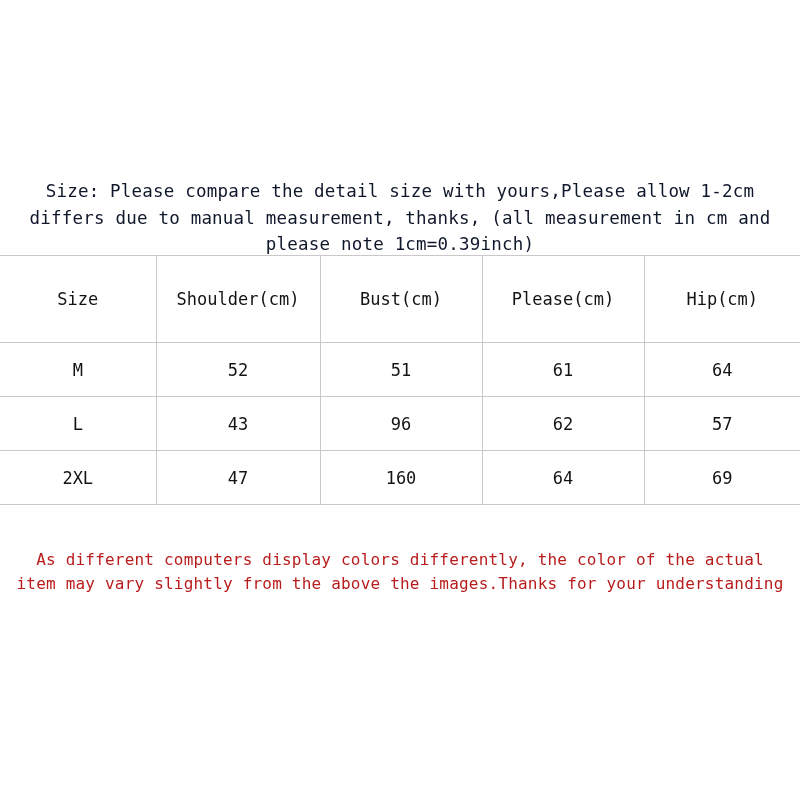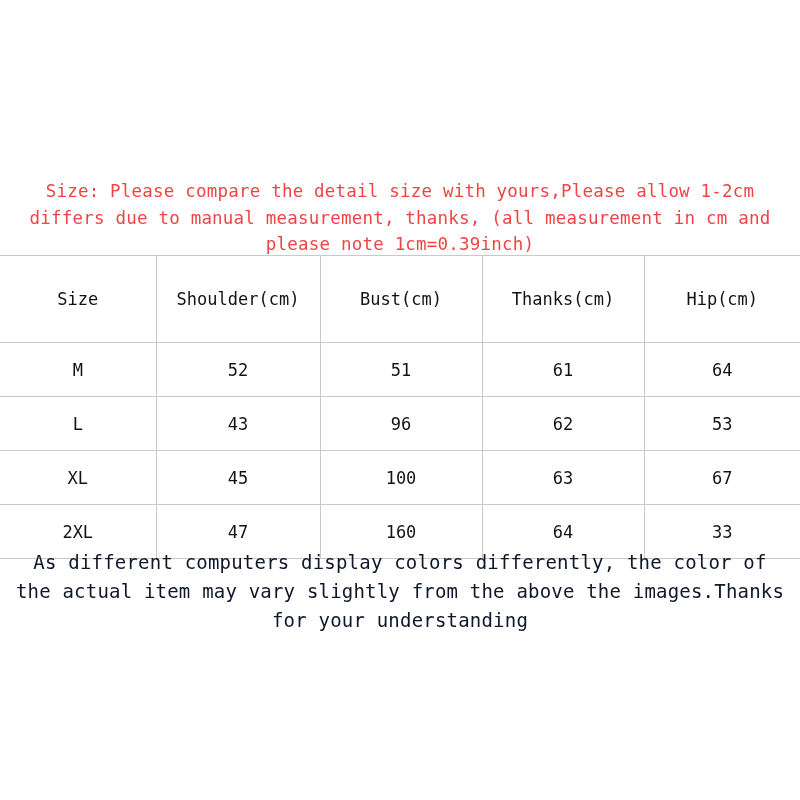"Size: Please compare the detail" .note-top { color: #ef4444 -> #0f172a }
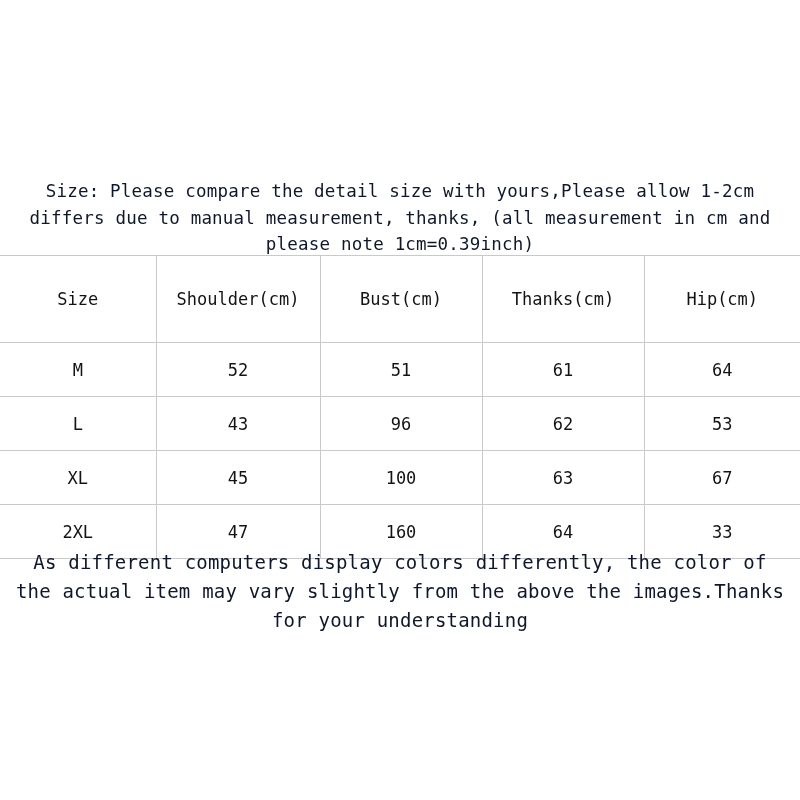"Thanks(cm)" th { text: Thanks -> Please }
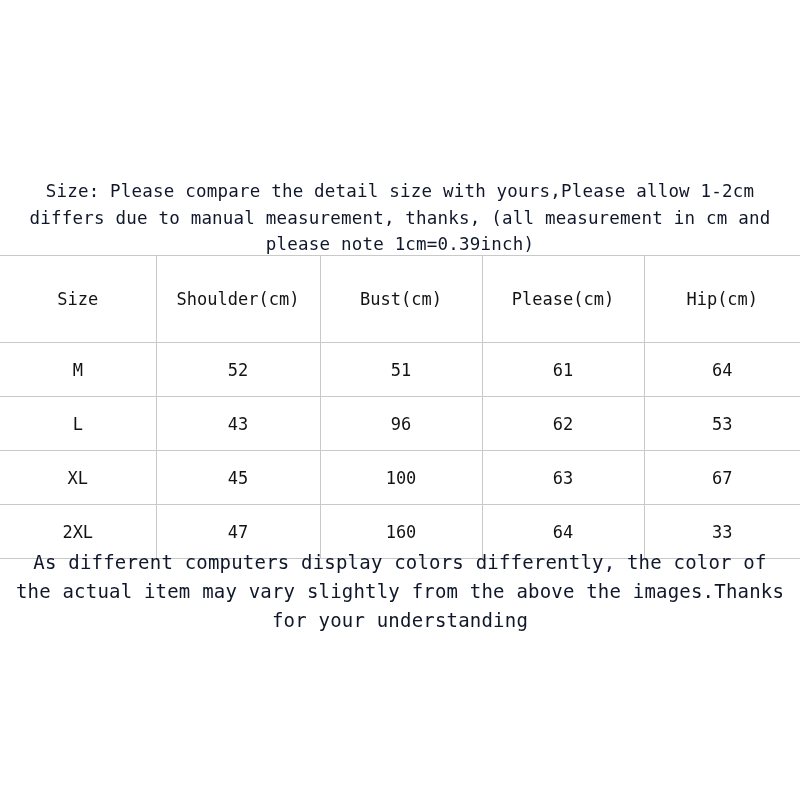"53" td { text: 53 -> 57 }
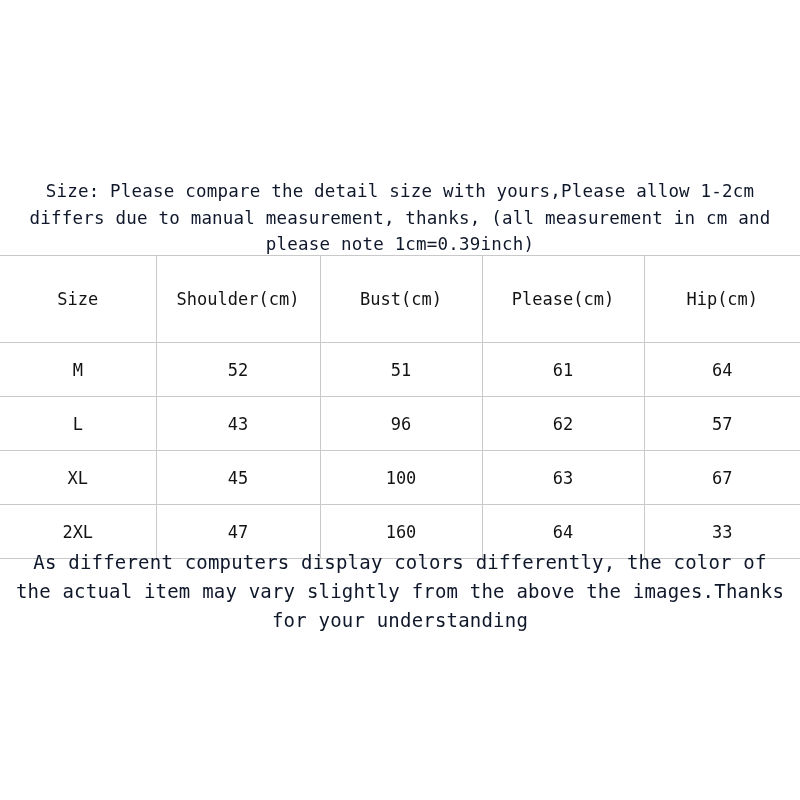"XL" tr { html: <tr> <td>XL</td> <td>45</td> <td>100</td> <td>63</td> <td>67</td> </tr> -> none }
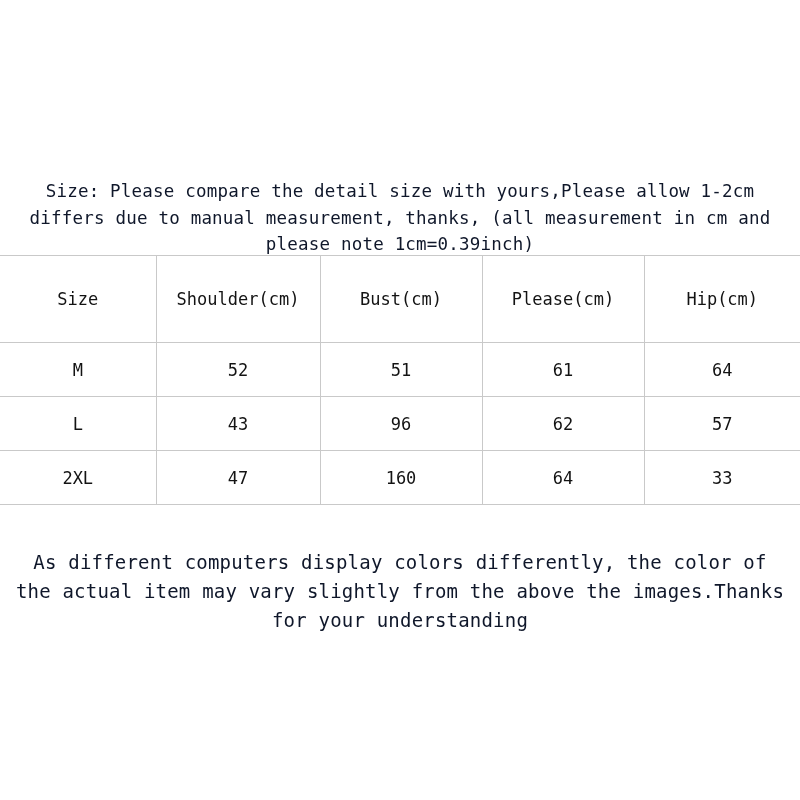"33" td { text: 33 -> 69 }
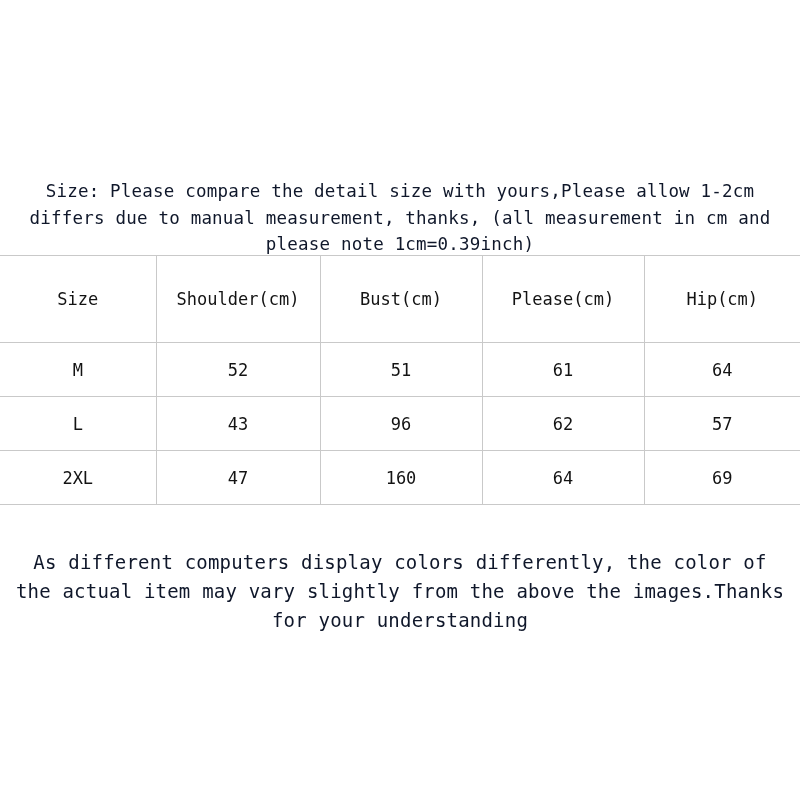"As different computers display colors" .note-bottom { color: #0f172a -> #b91c1c; font-size: 19px -> 16px }
